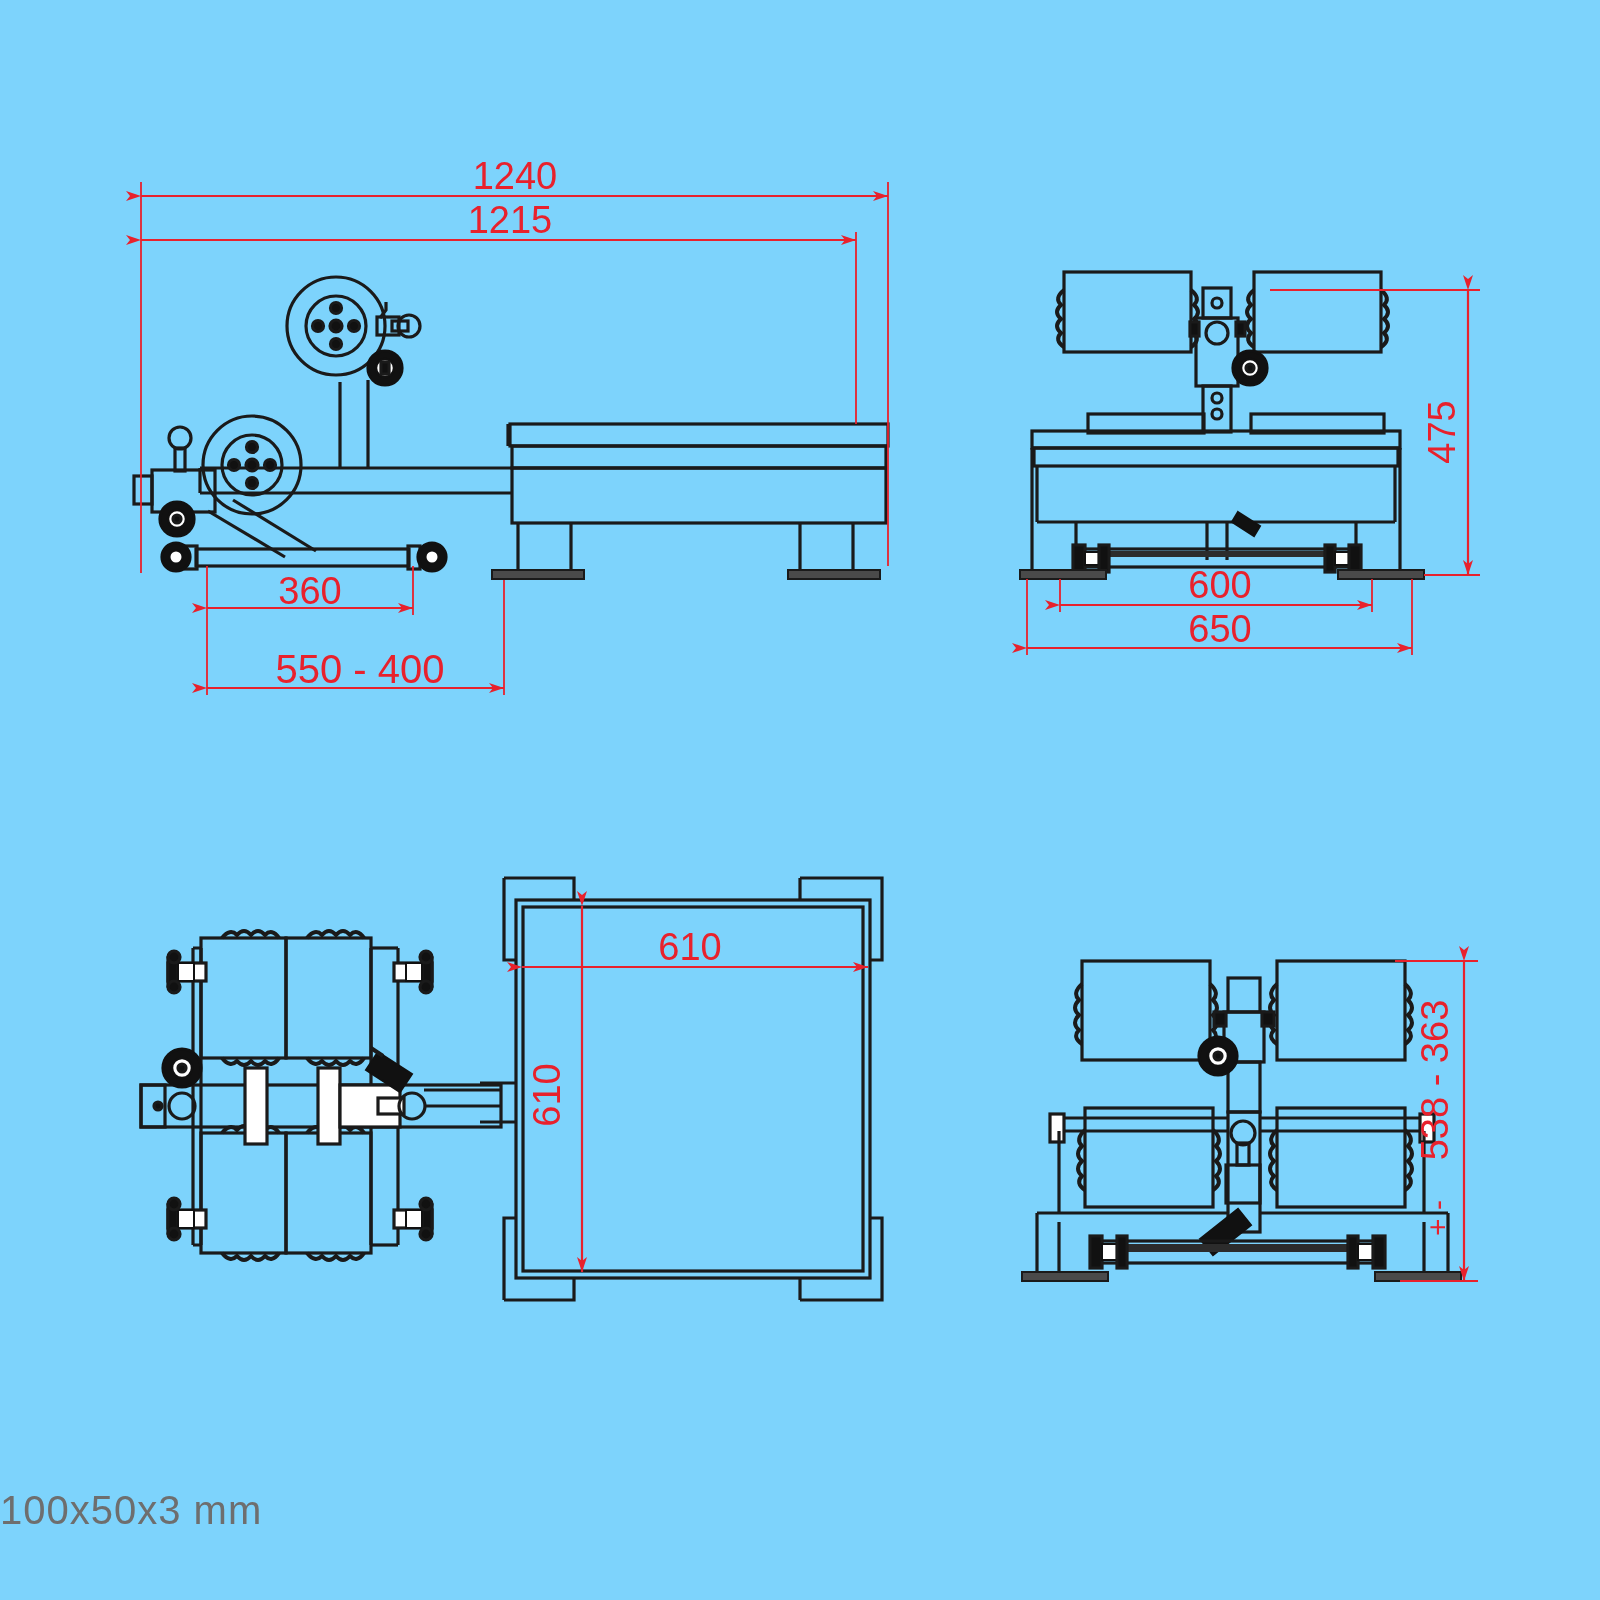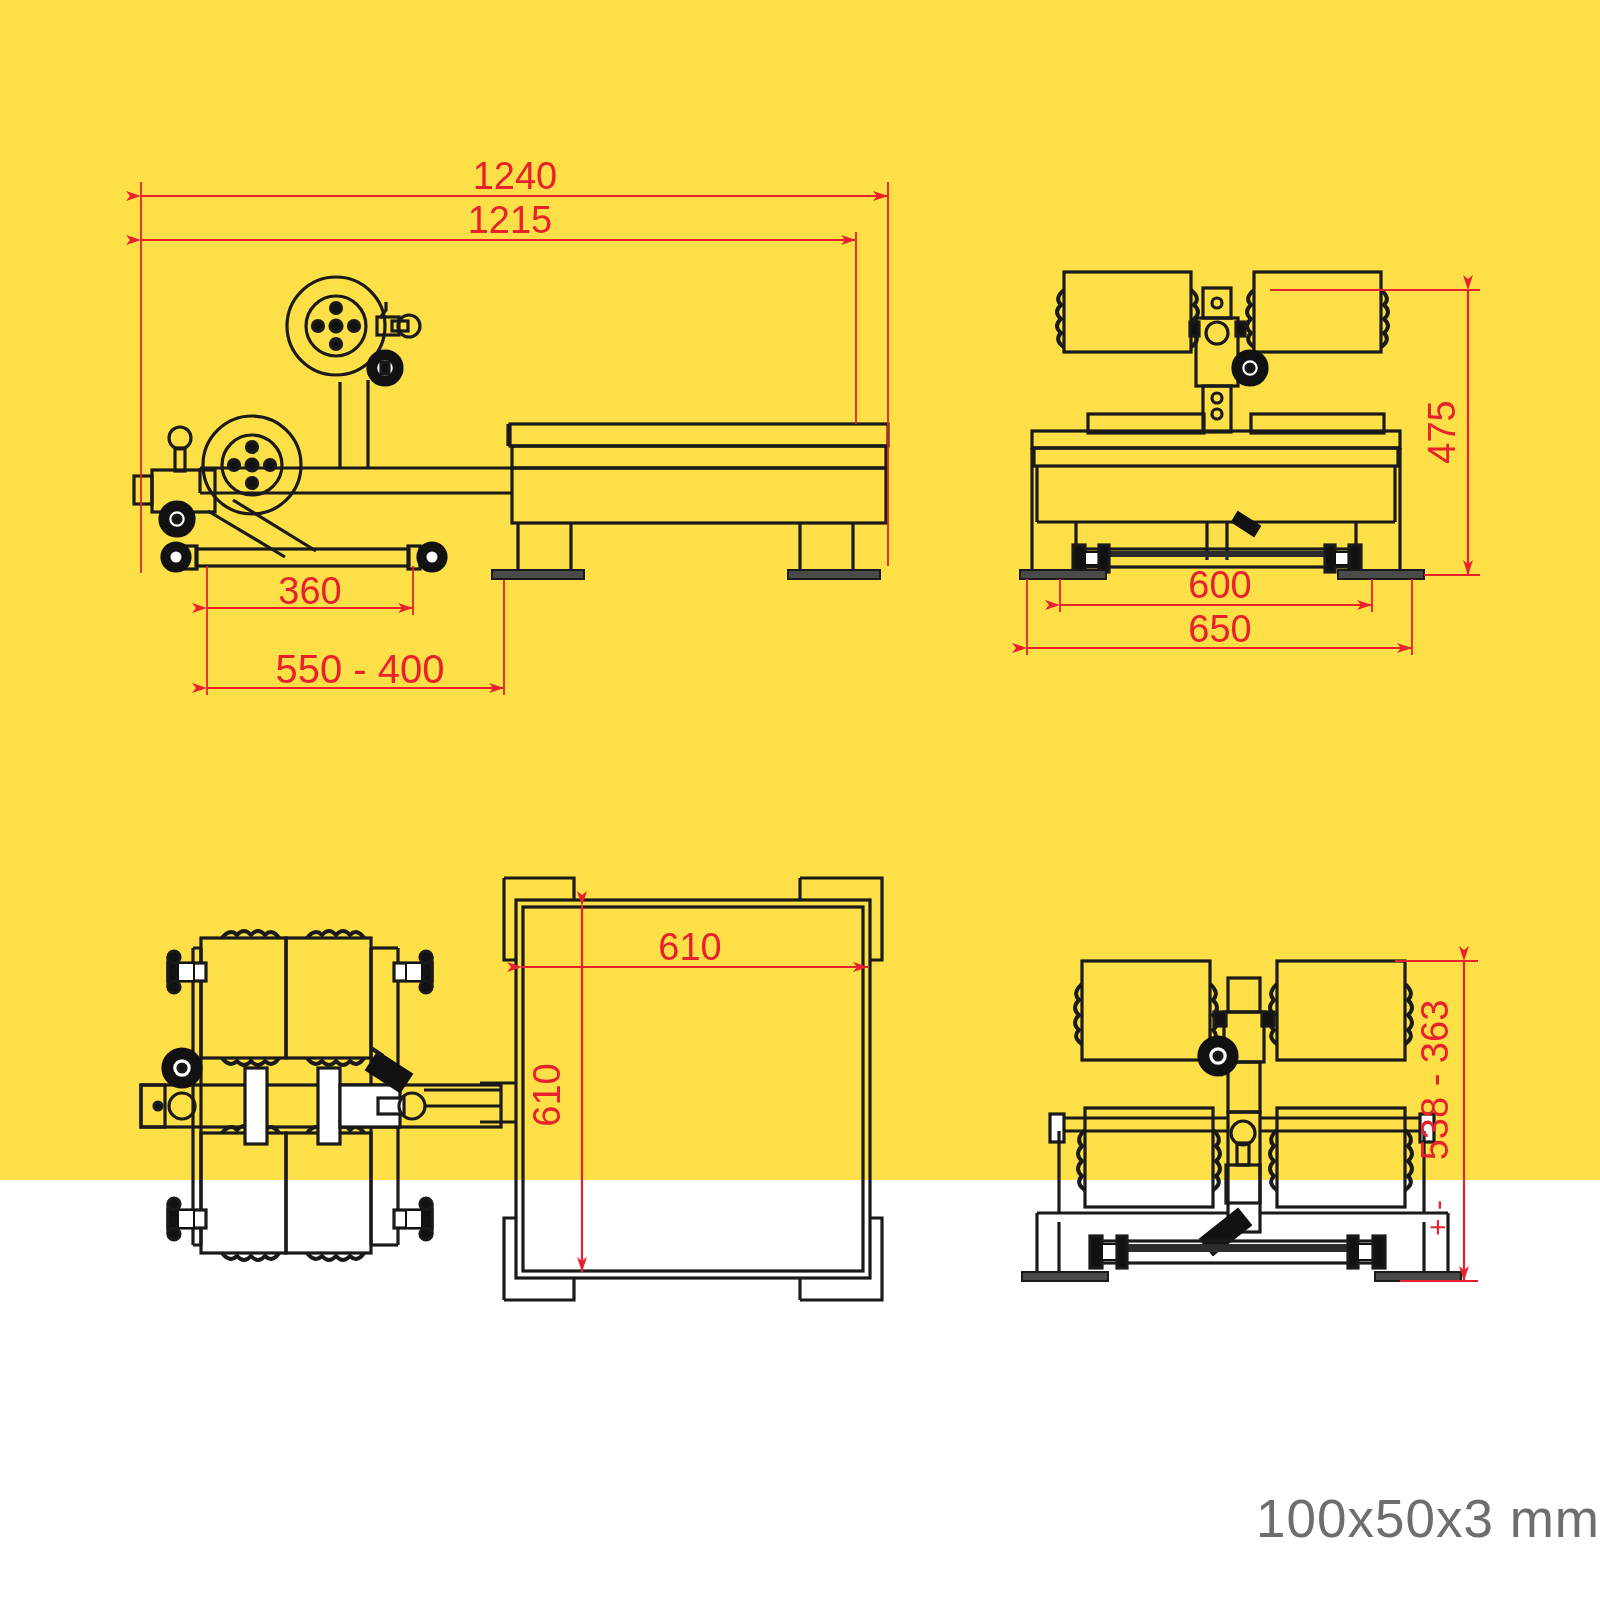"1240" #sheet { background: #fde047 -> #7dd3fc; height: 1180px -> 1600px }
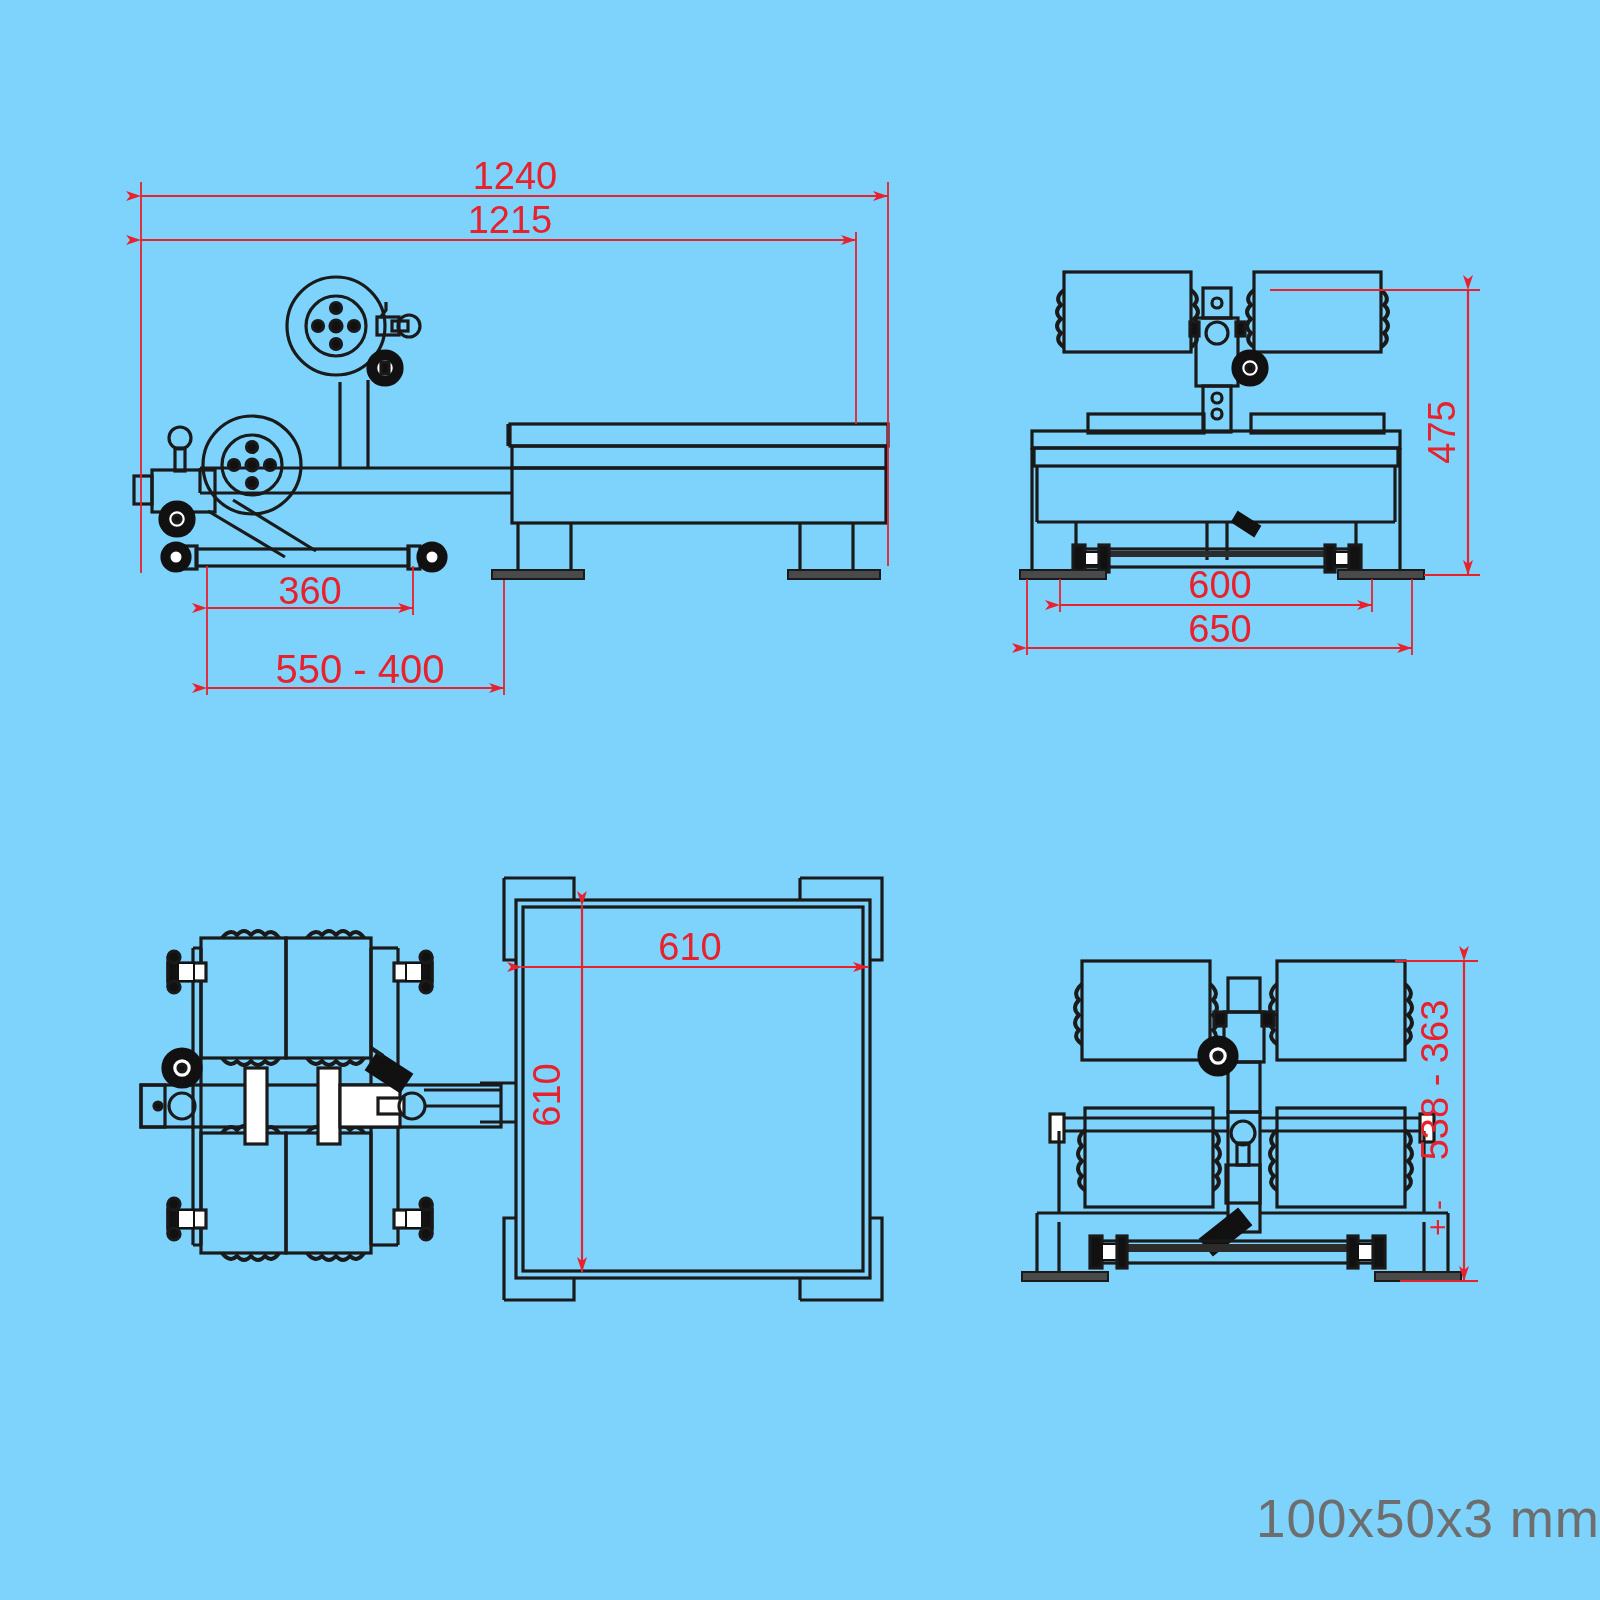"100x50x3 mm" .caption { font-size: 53px -> 40px; text-align: right -> left }
